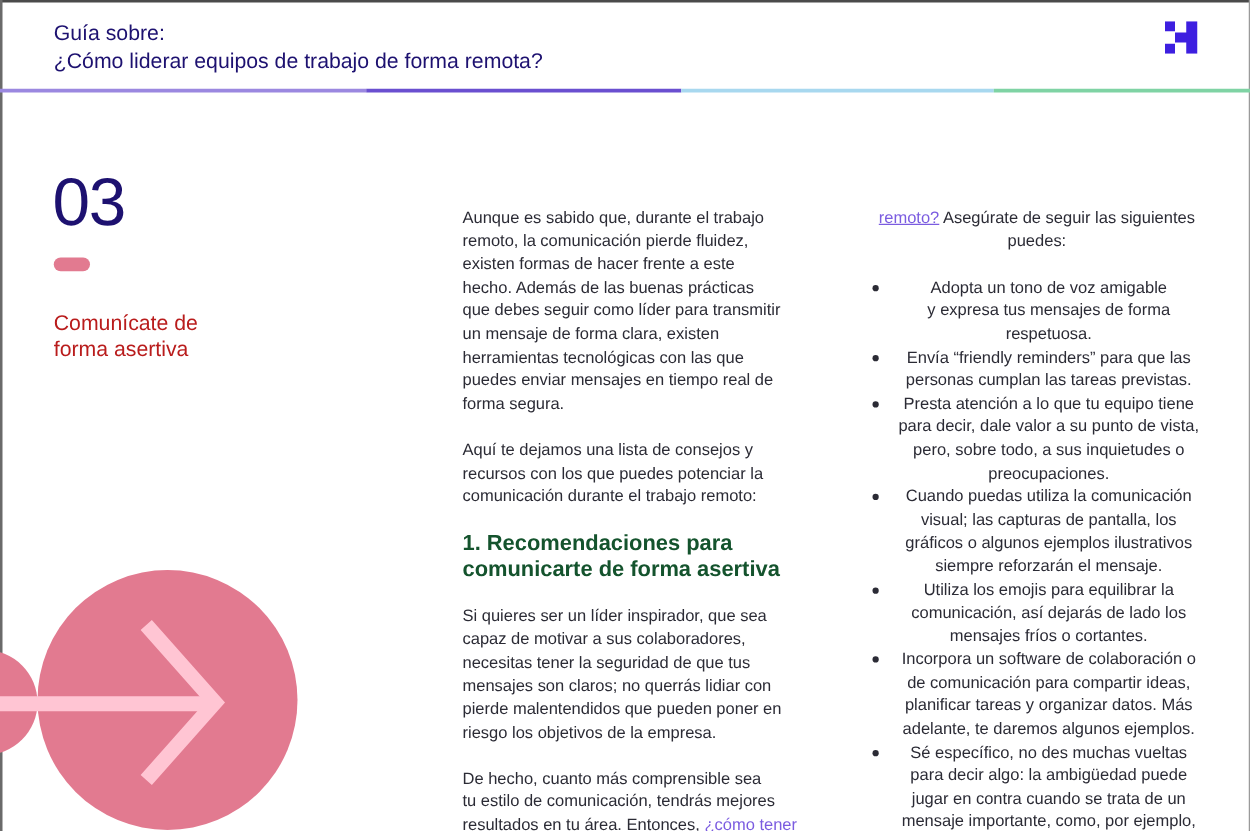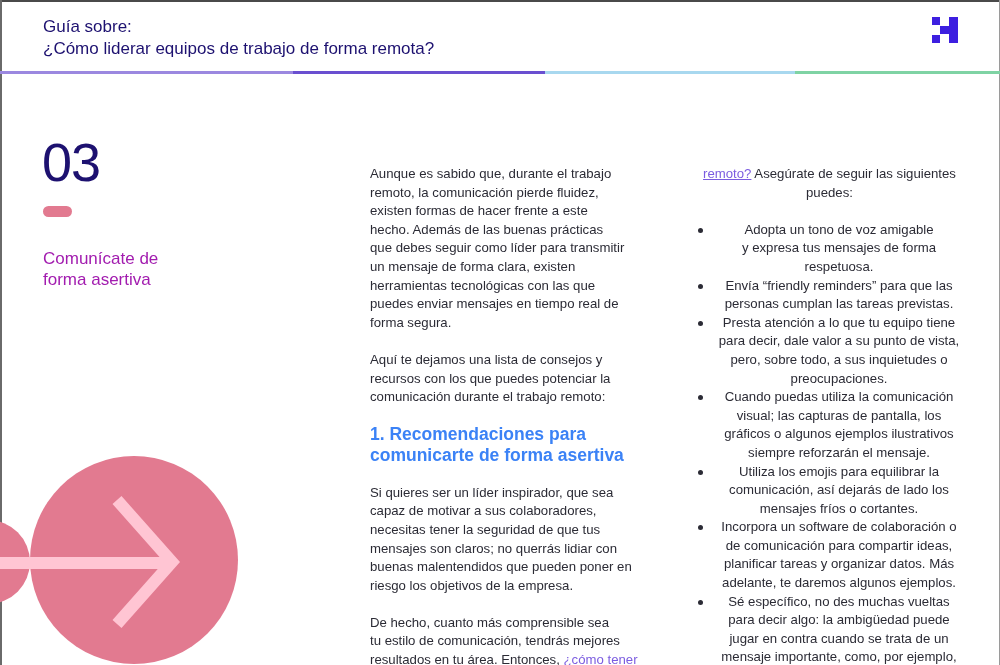"Comunícate de" .section-title { color: #a21caf -> #b91c1c }
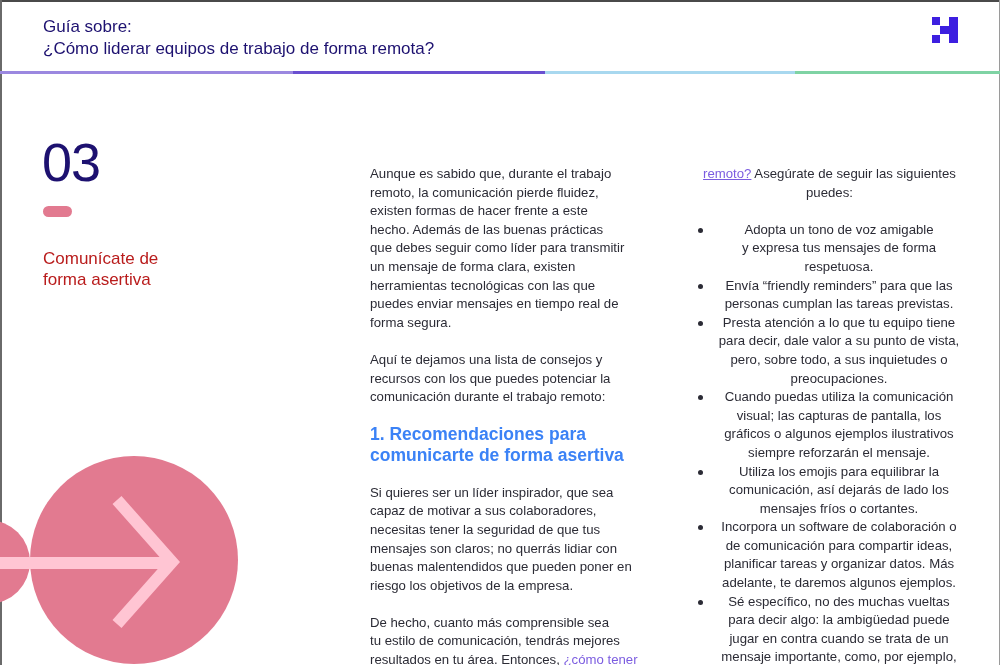"1. Recomendaciones para" .subhead { color: #3b82f6 -> #14532d }
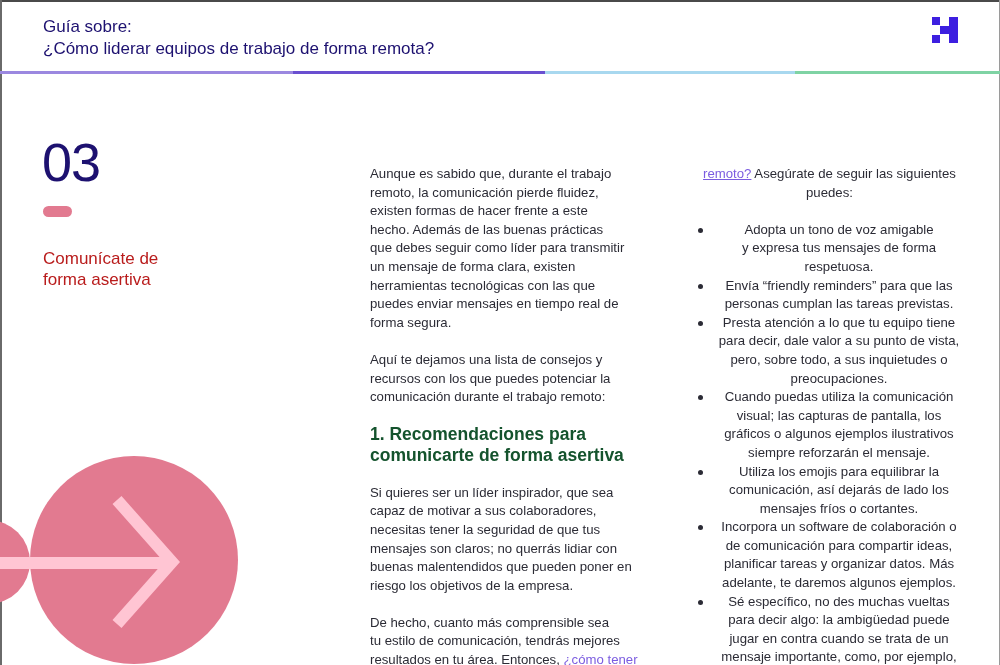"buenas malentendidos que pueden poner" span { text: buenas -> pierde }
